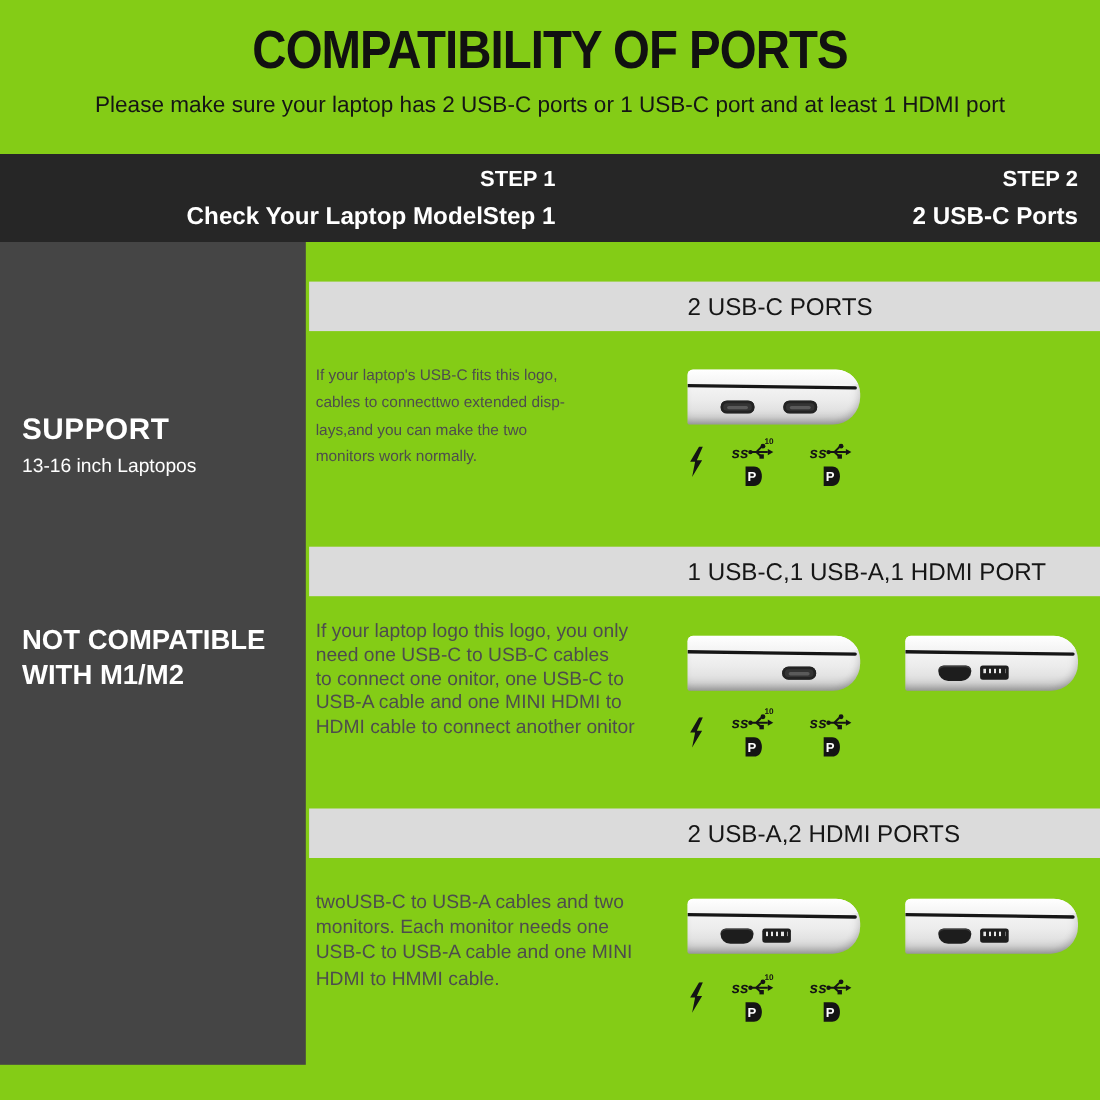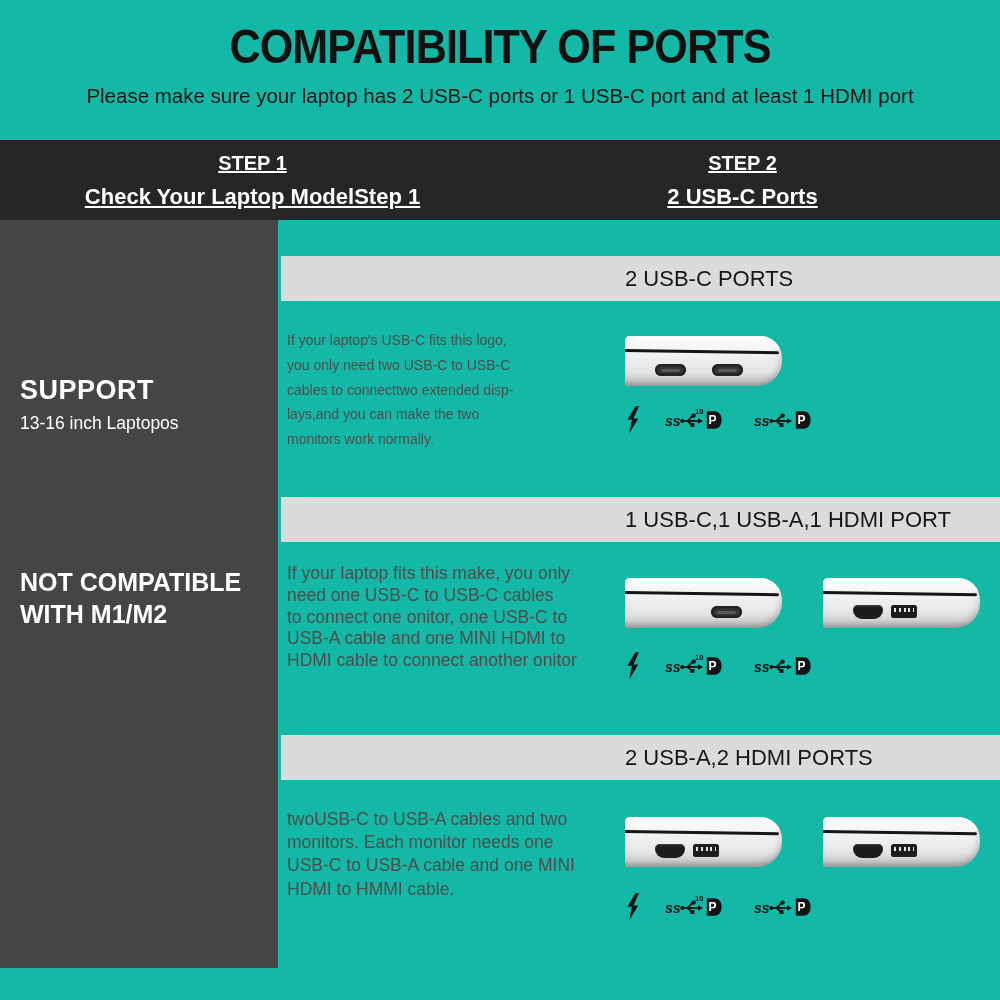"COMPATIBILITY OF PORTS" #stage { background: #14b8a6 -> #84cc16 }
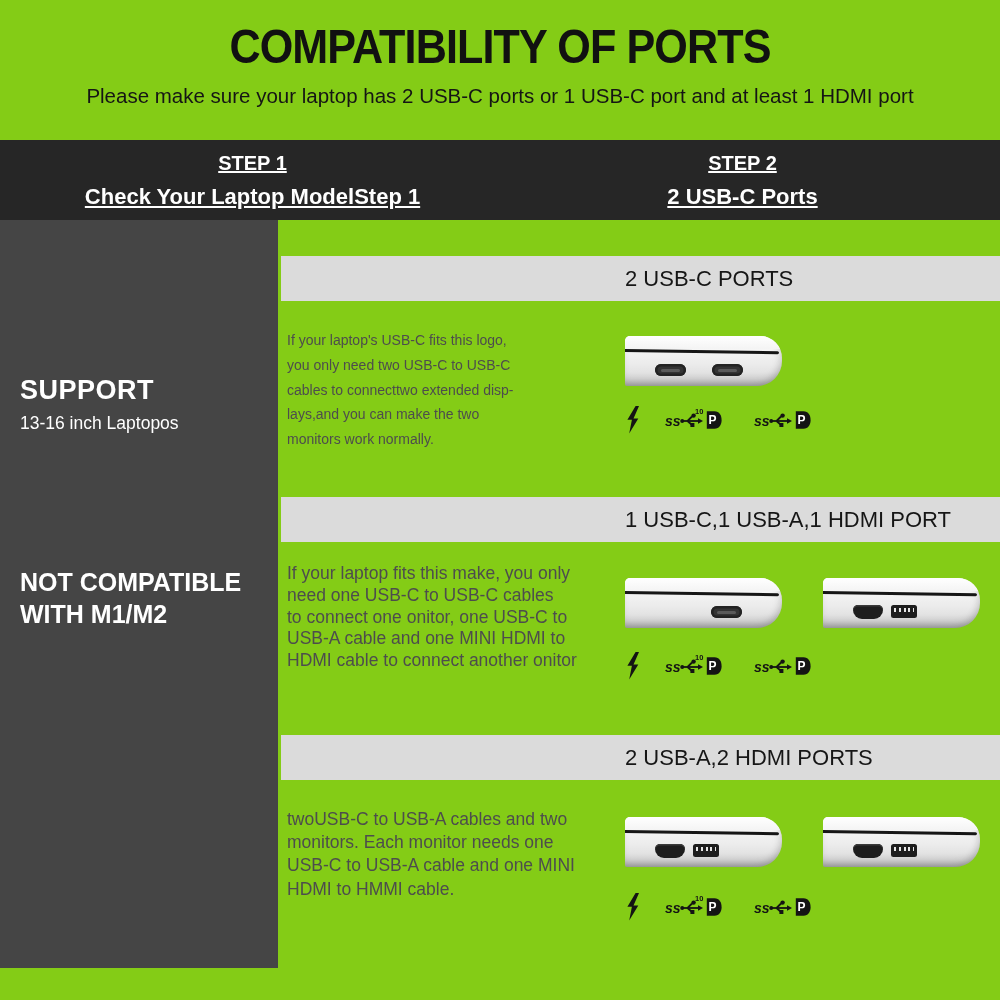"STEP 1" .step-col { text-align: center -> right; text-decoration: underline -> none }
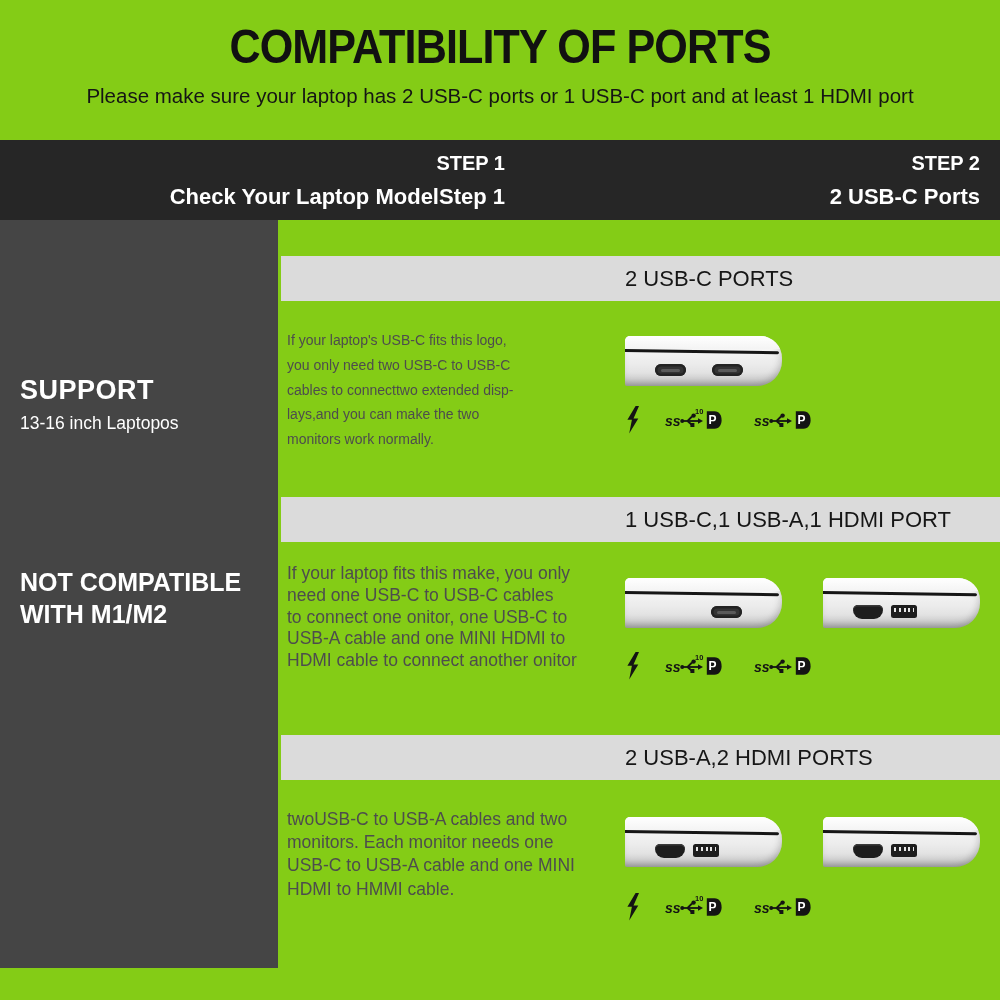"you only need two USB-C" div.pline { html: <div>you only need two USB-C to USB-C</div> -> none }
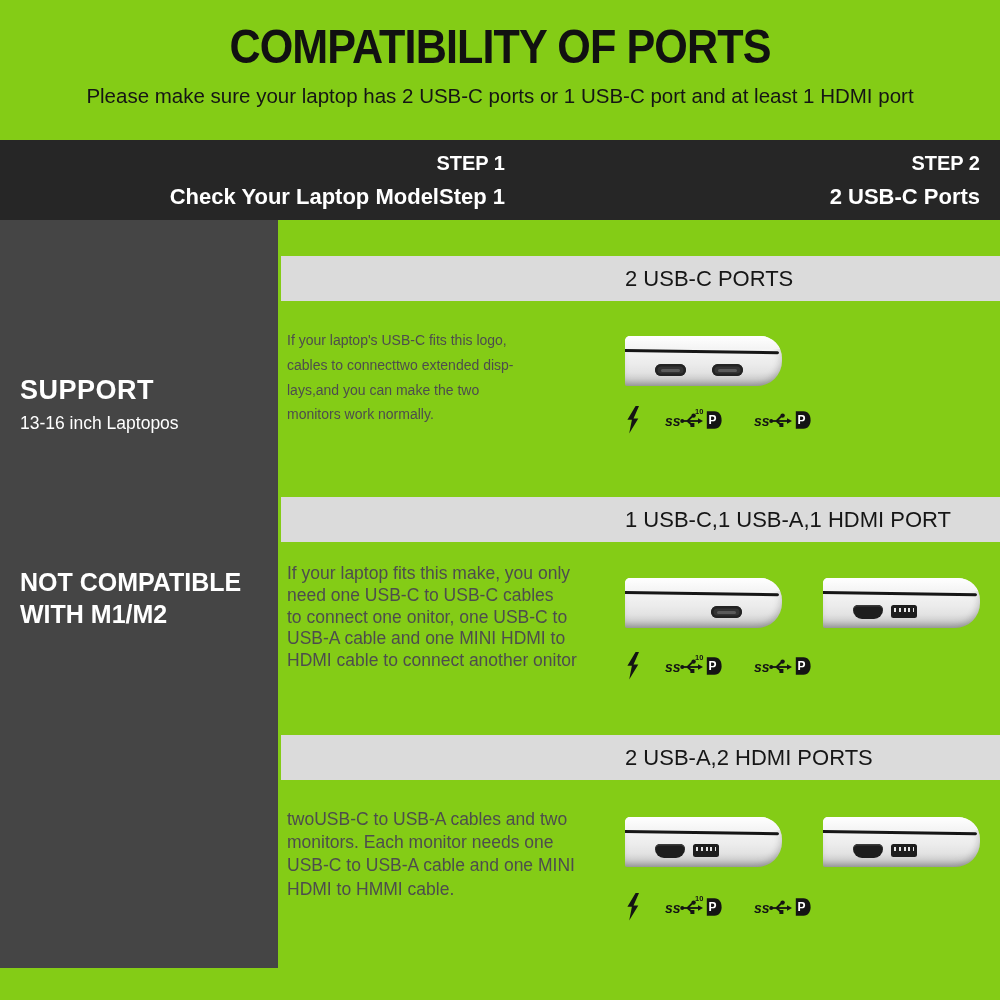"ss" .logo-row .grp { flex-direction: none -> column }
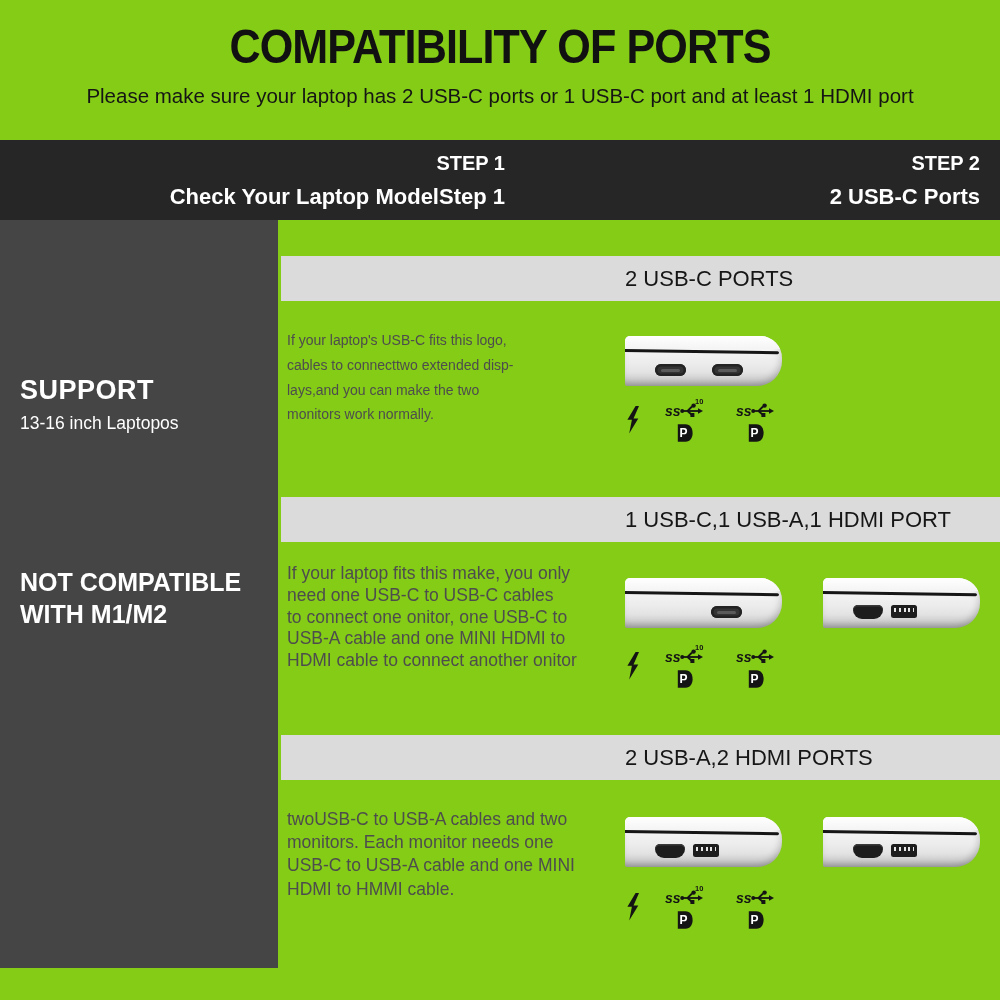"If your laptop fits this" div.pline { text: fits this make -> logo this logo }
